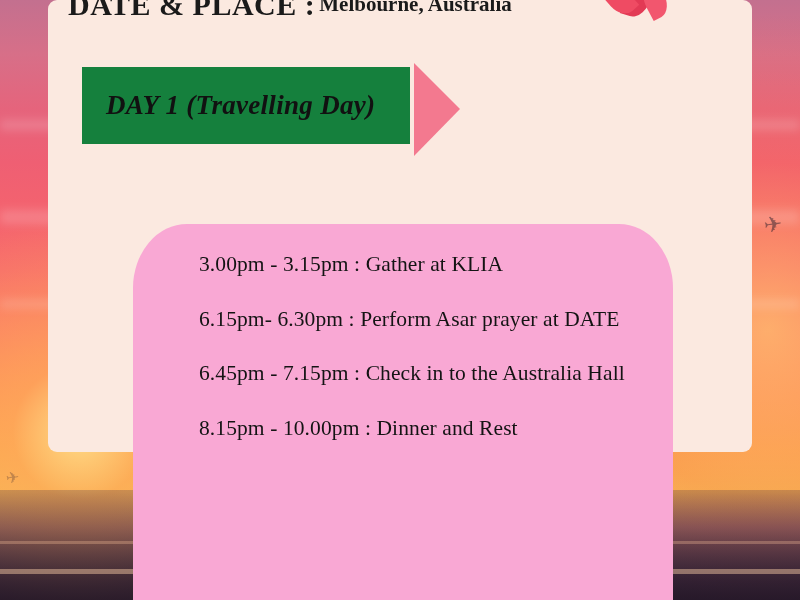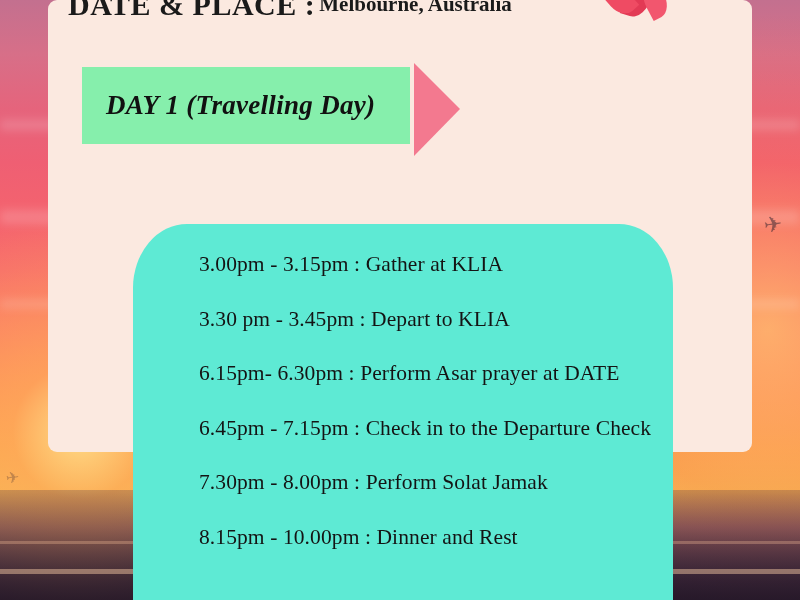"DAY 1 (Travelling Day)" #day-banner { background: #86efac -> #15803d }
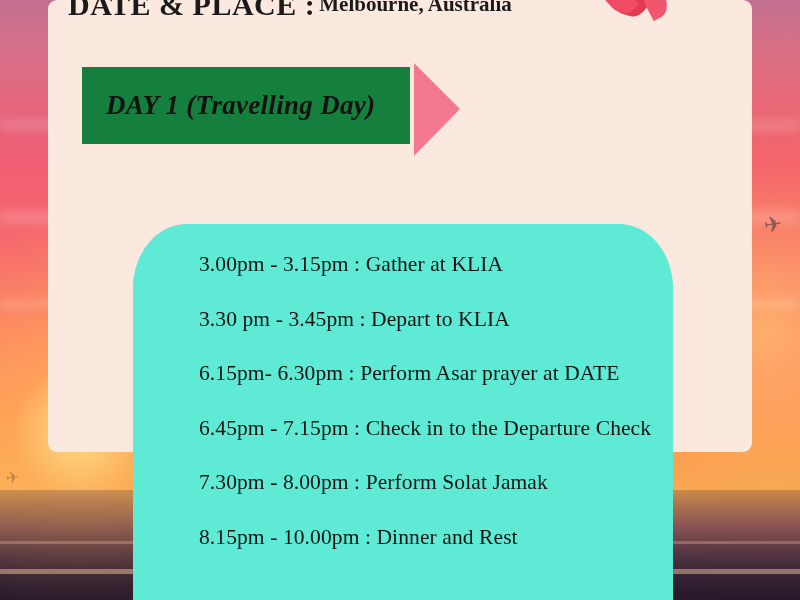"3.00pm - 3.15pm : Gather" #schedule-card { background: #5eead4 -> #f9a8d4 }
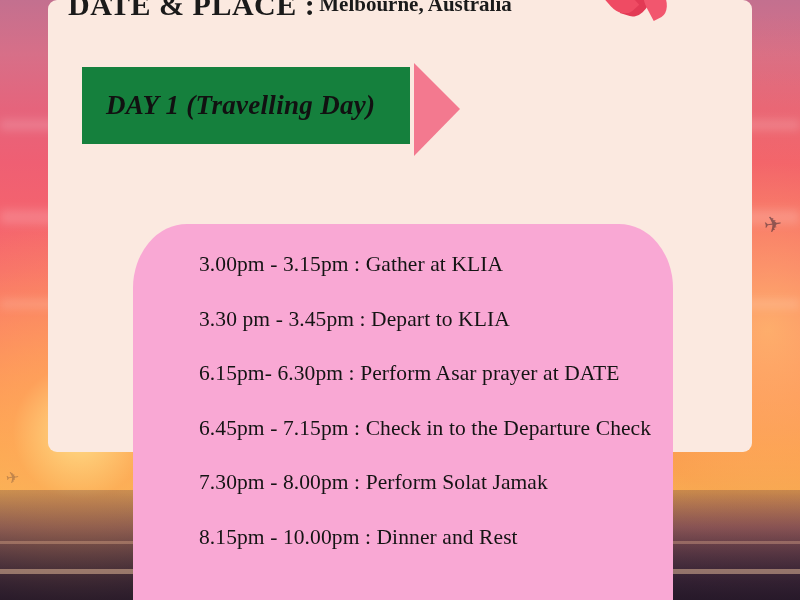"3.30 pm - 3.45pm :" div.schedule-item { html: <div>3.30 pm - 3.45pm : Depart to KLIA</div> -> none }
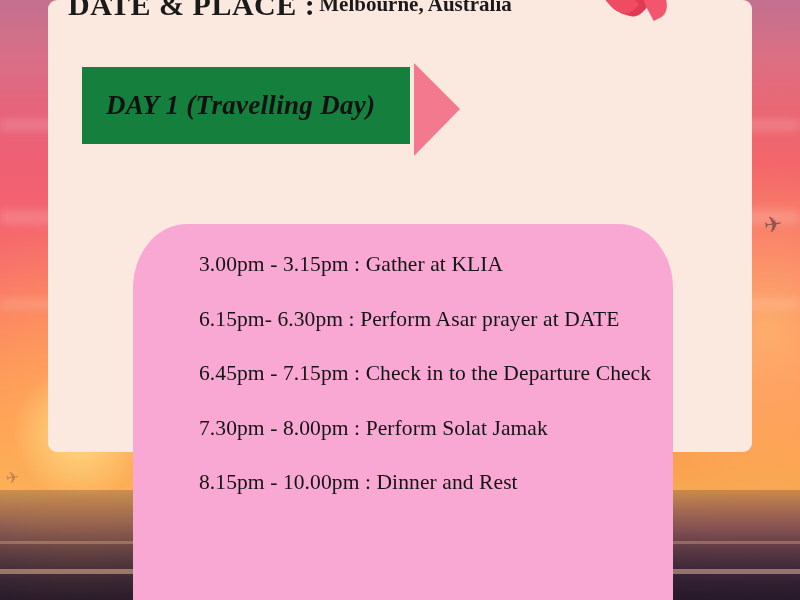"6.45pm - 7.15pm : Check" div.schedule-item { text: Departure Check -> Australia Hall }
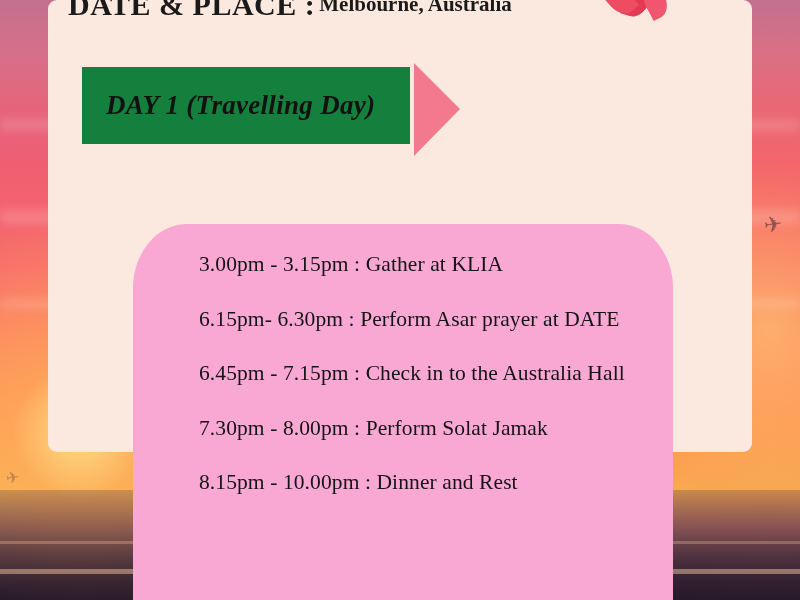"7.30pm - 8.00pm : Perform" div.schedule-item { html: <div>7.30pm - 8.00pm : Perform Solat Jamak</div> -> none }
